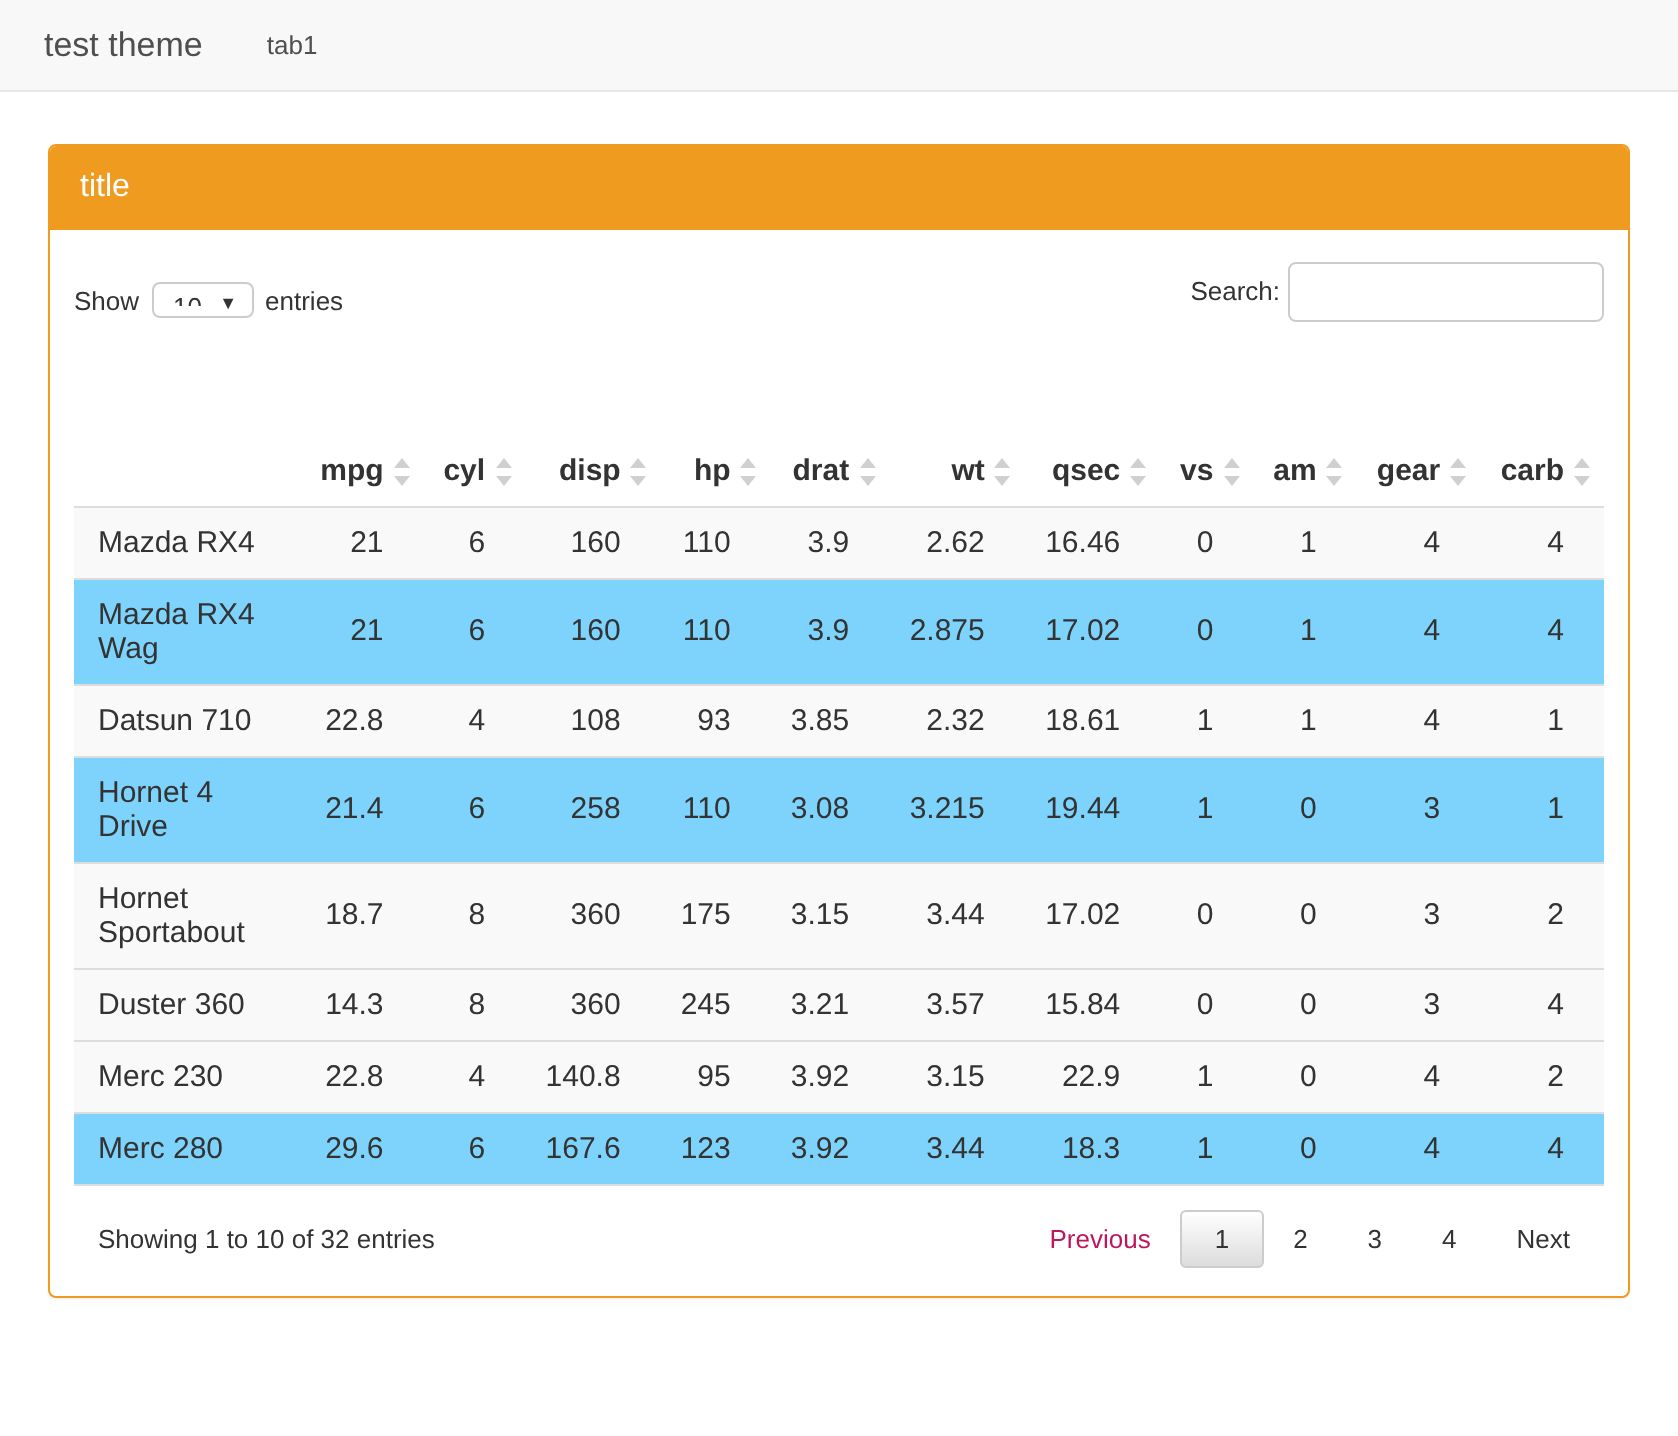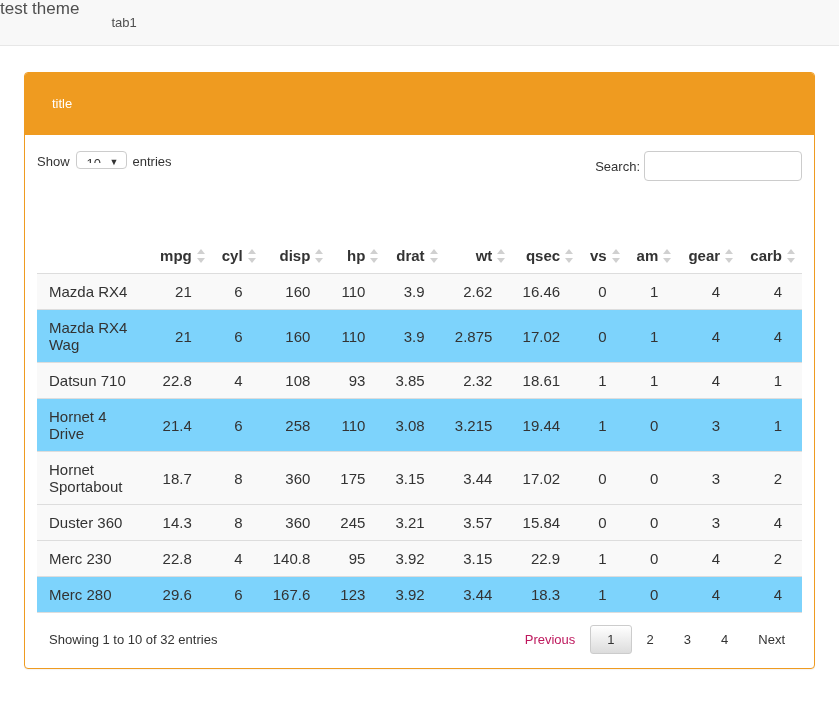"test theme" .navbar { align-items: none -> center; padding-left: none -> 22px }
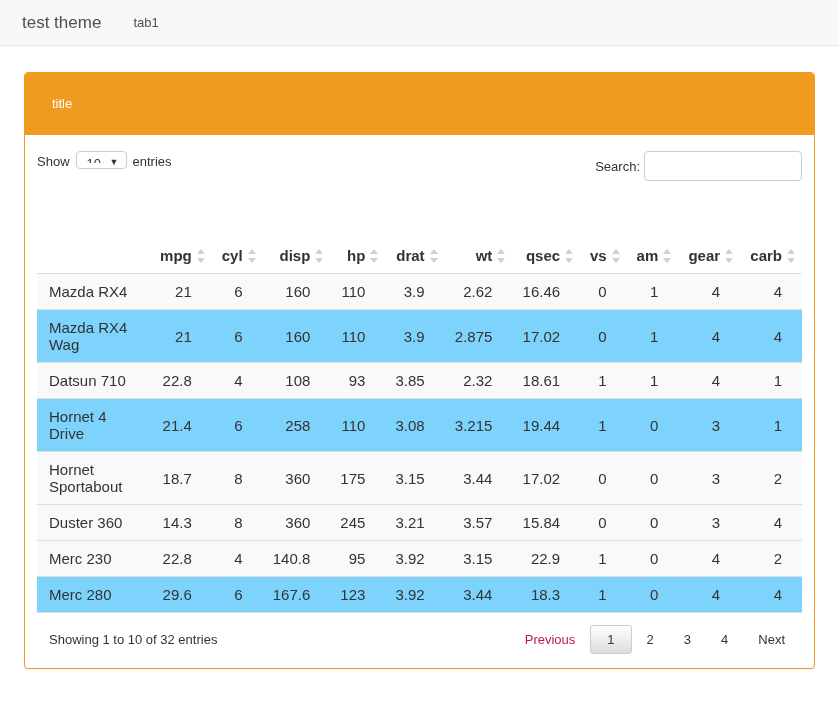"title" .panel-title { font-size: 13px -> 16px; margin: 12px -> 0 }
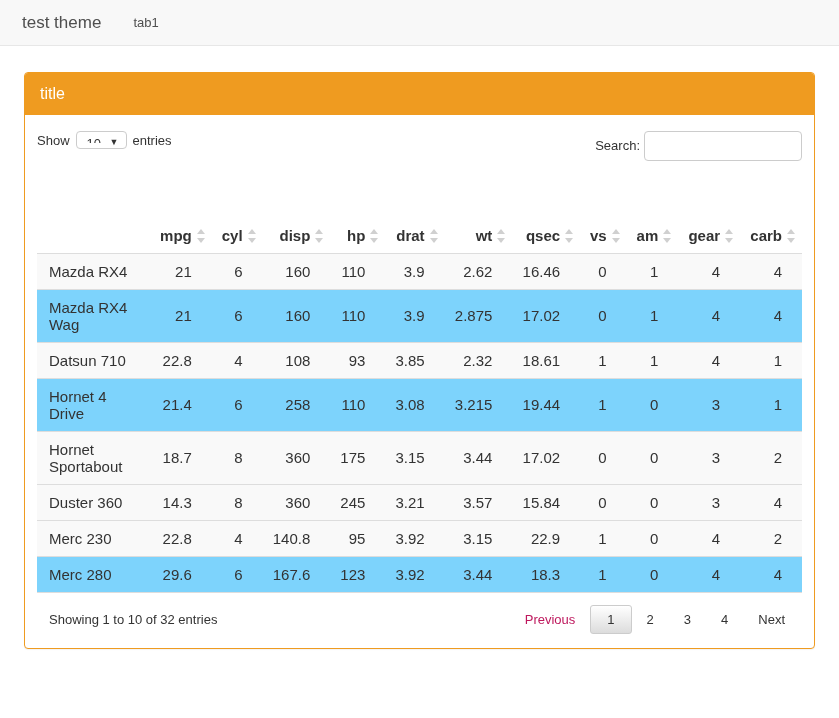"Show" .dt-top { align-items: flex-start -> flex-end }
